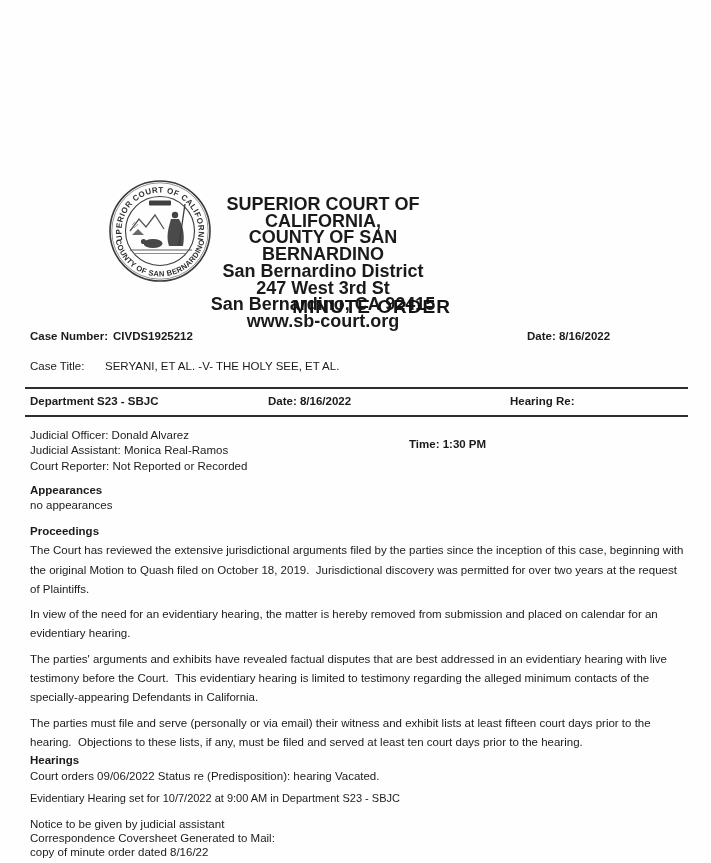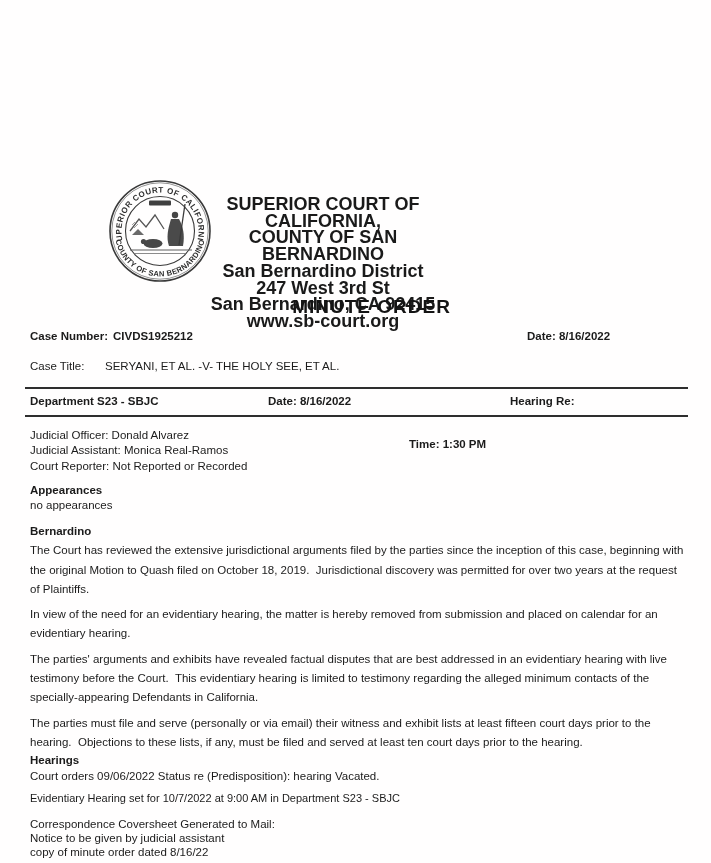"Bernardino" p.sec-heading { text: Bernardino -> Proceedings }
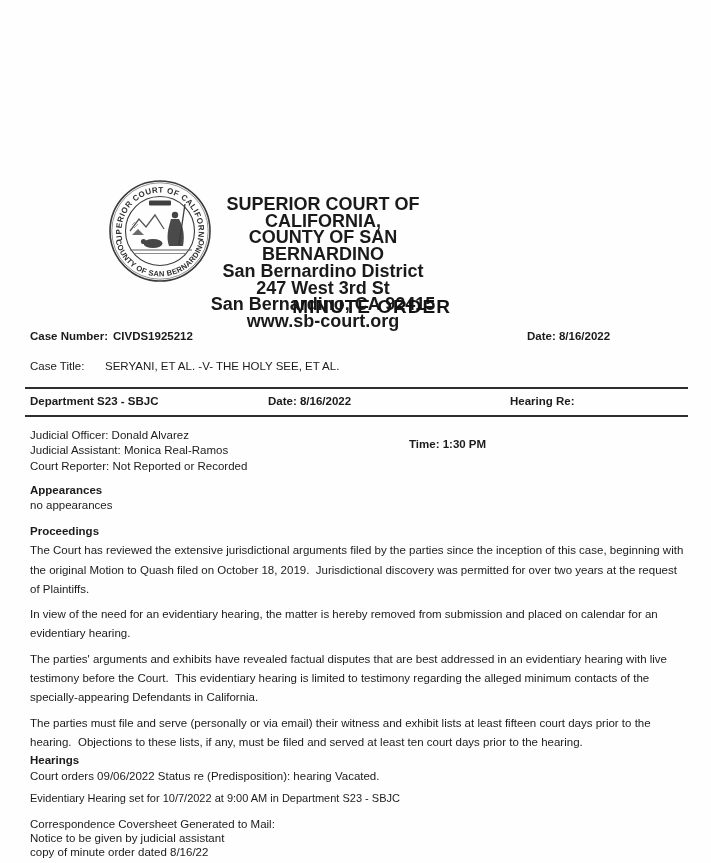"Correspondence Coversheet Generated to" div { order: before "Notice to be given by" -> after "Notice to be given by" }
